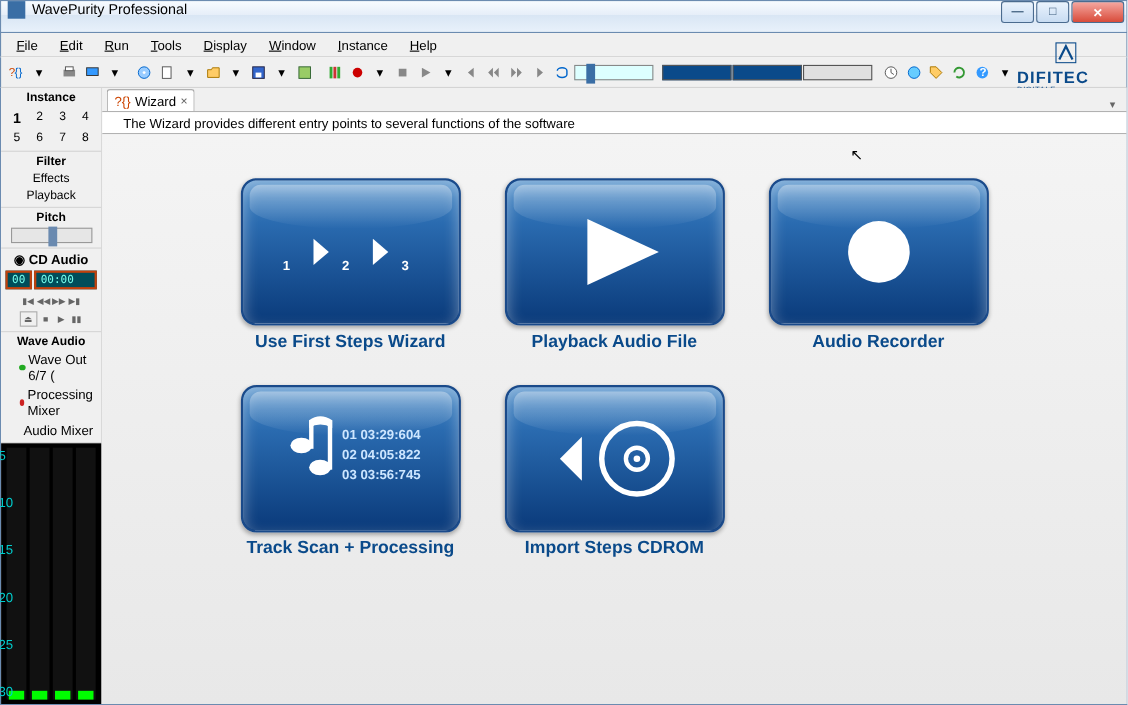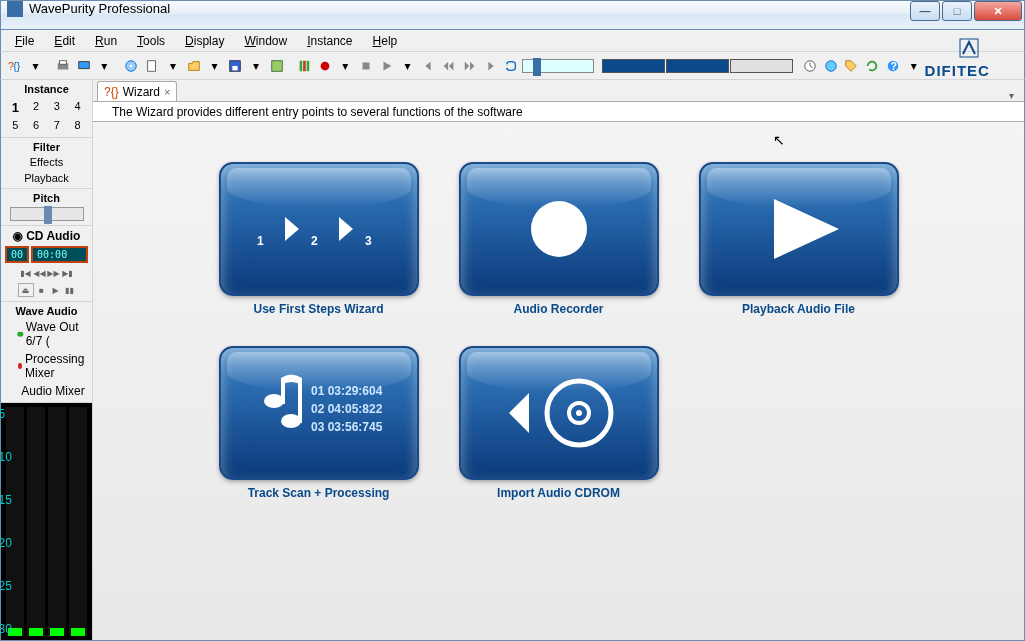"Use First Steps Wizard" .wiz-label { font-size: 12px -> 16px }
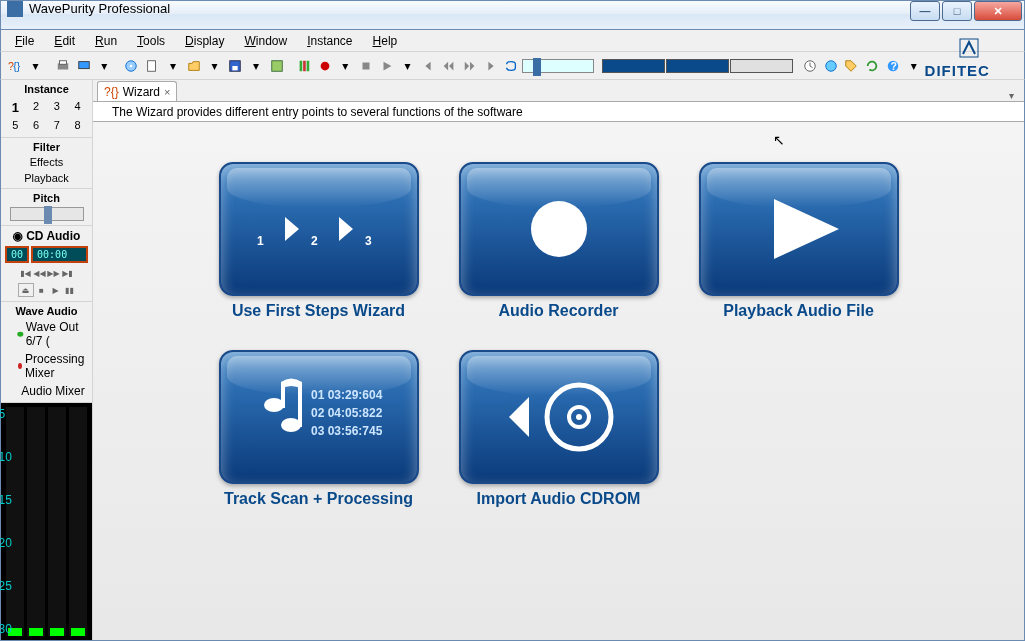"Audio Recorder" div.wiz-item { order: before "Playback Audio File" -> after "Playback Audio File" }
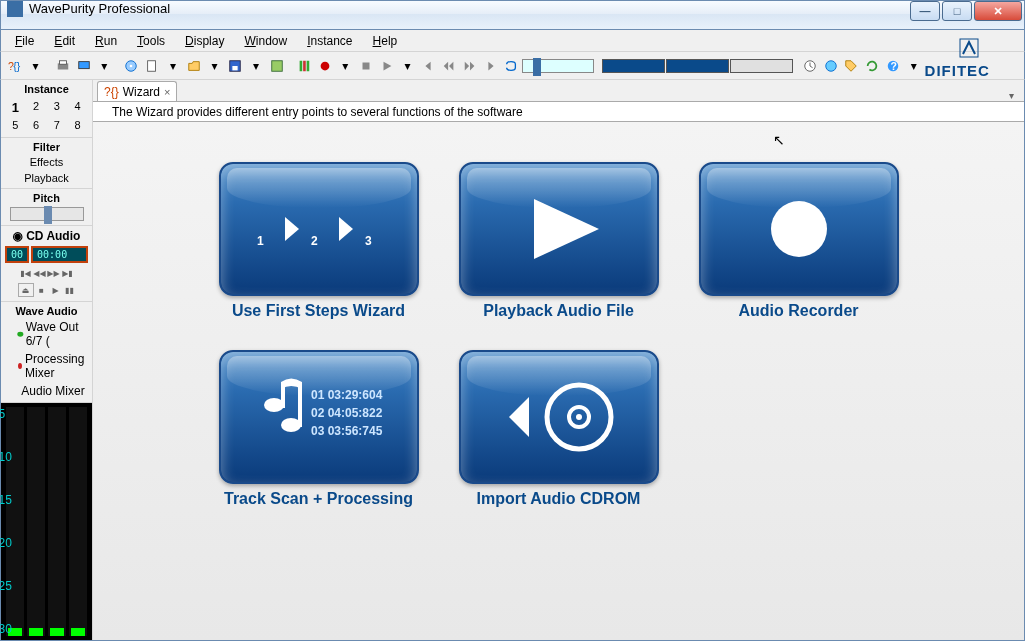"Import Audio CDROM" div.wiz-label { text: Audio -> Steps }
